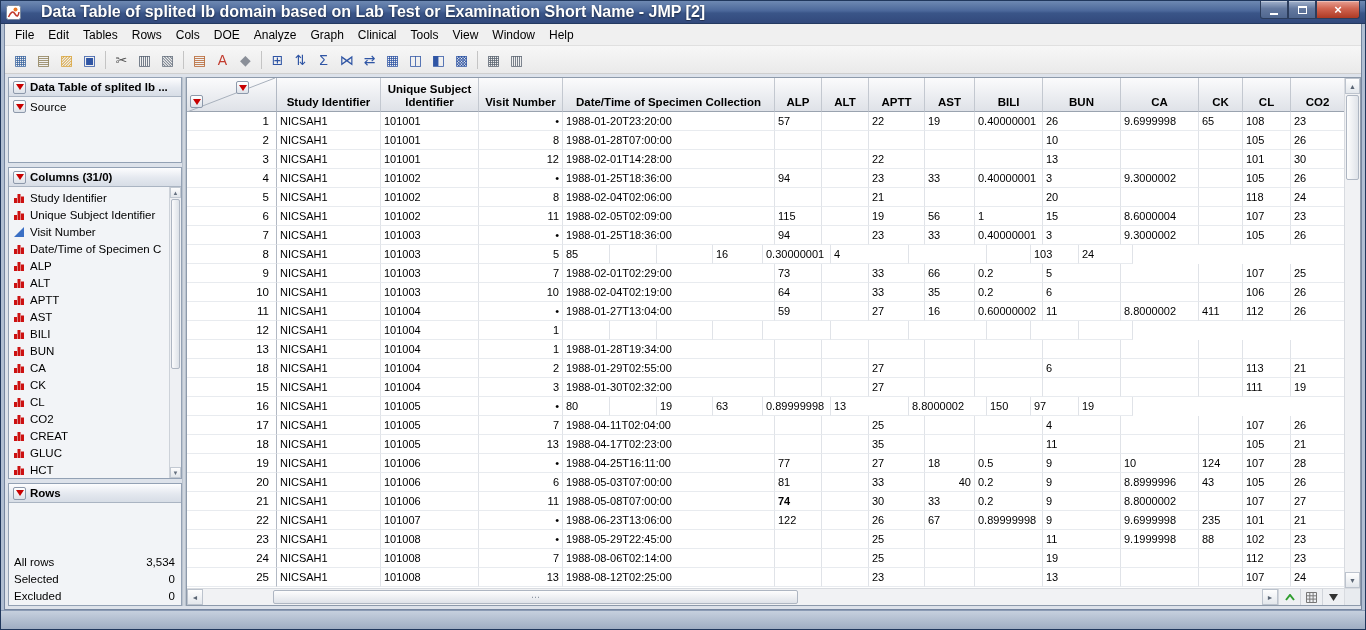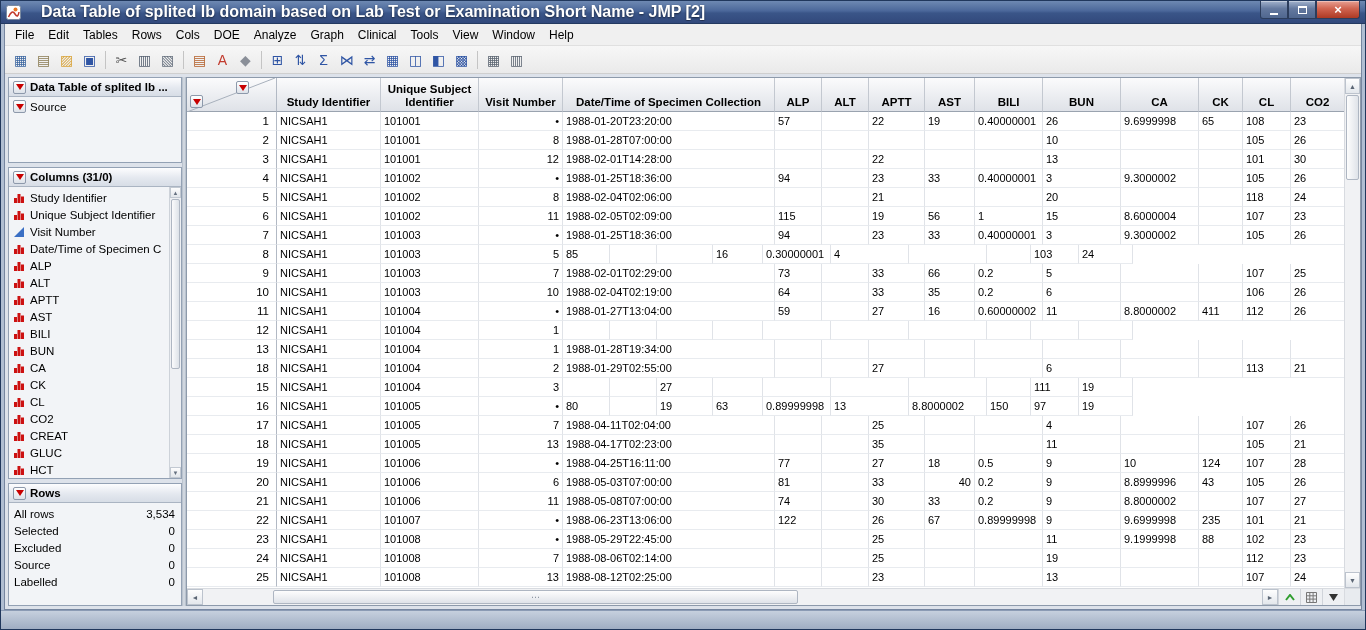"1988-01-30T02:32:00" div.td { html: none -> <div>1988-01-30T02:32:00</div> }
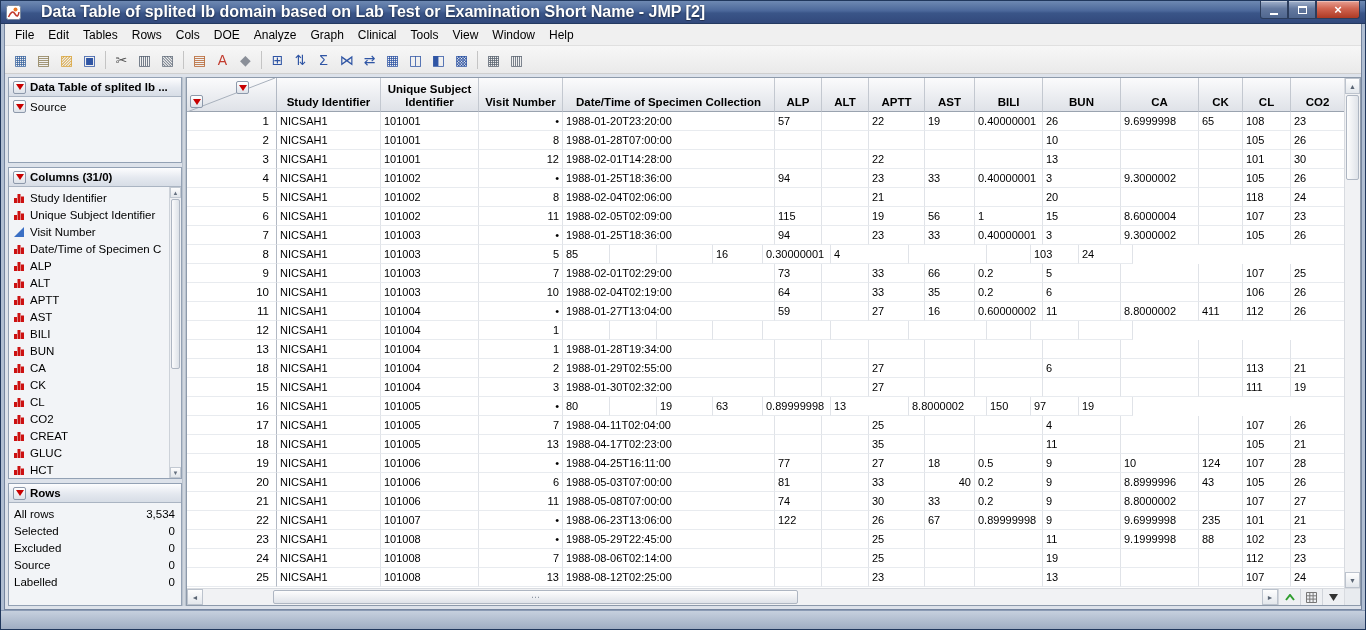"74" div.td { font-weight: none -> bold }
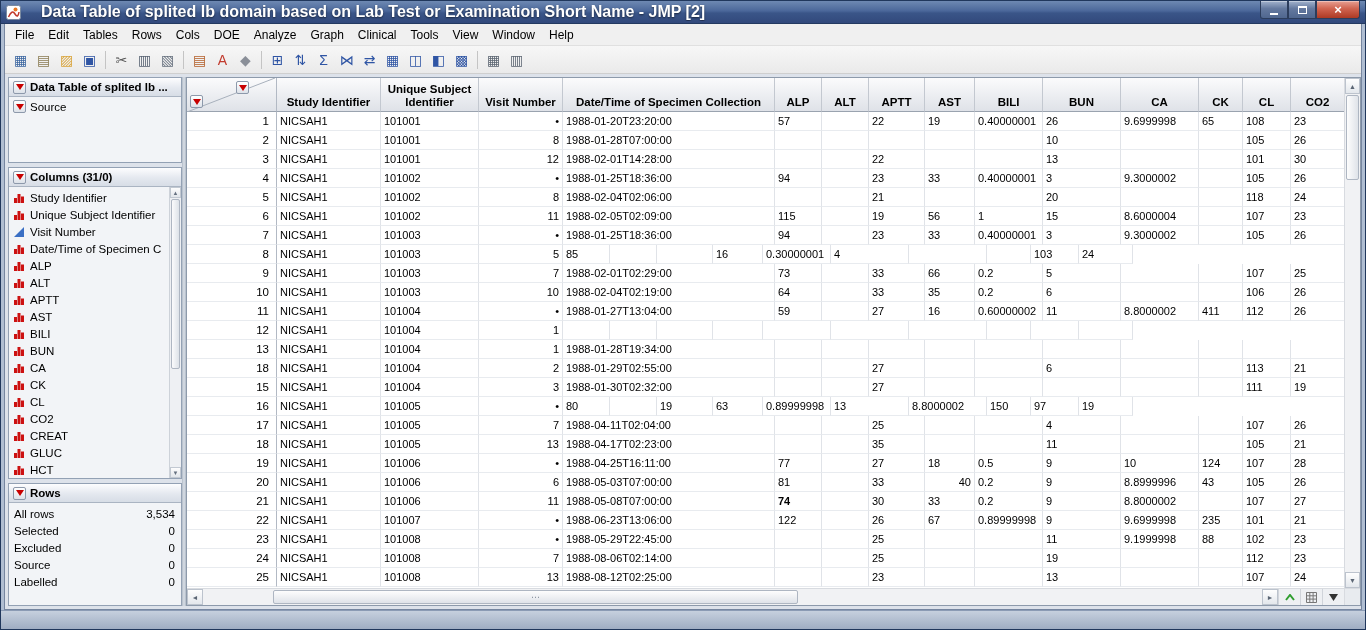"All rows" #rows-stats { margin-top: none -> 48px }
